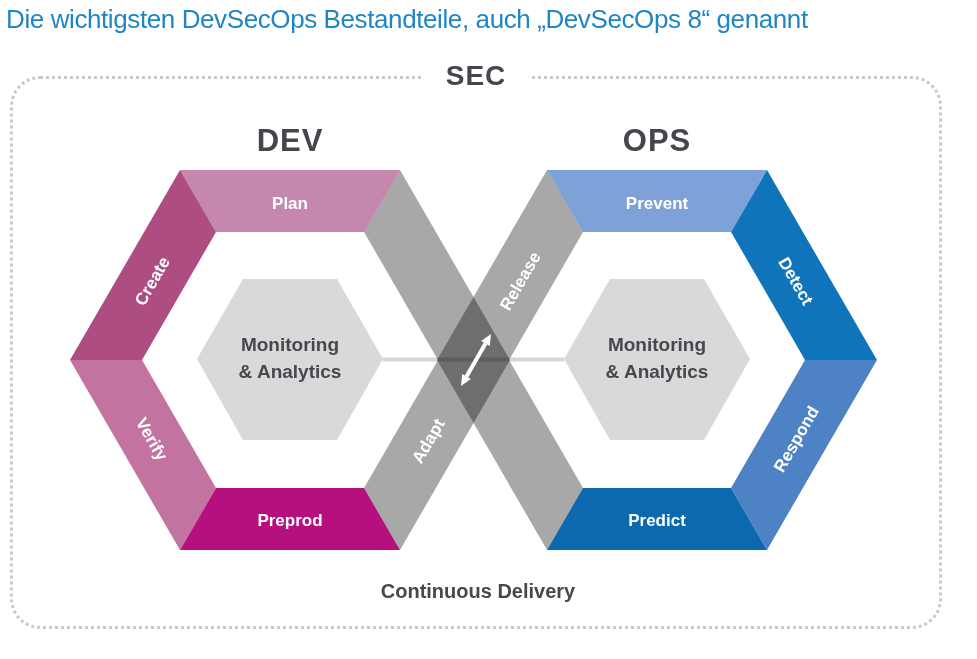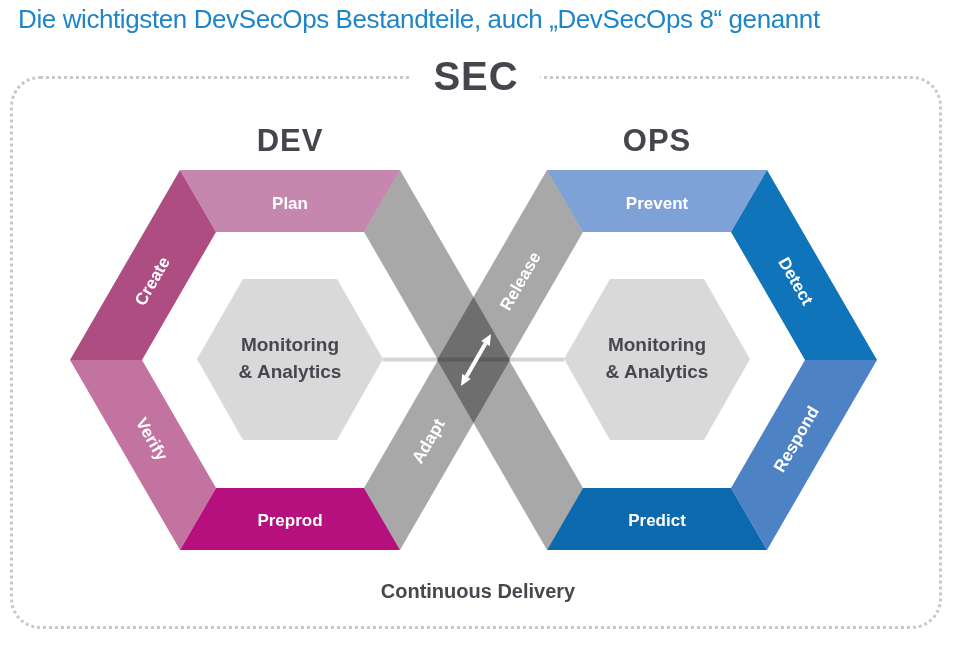"Die wichtigsten DevSecOps Bestandteile," .page-title { left: 18px -> 6px }
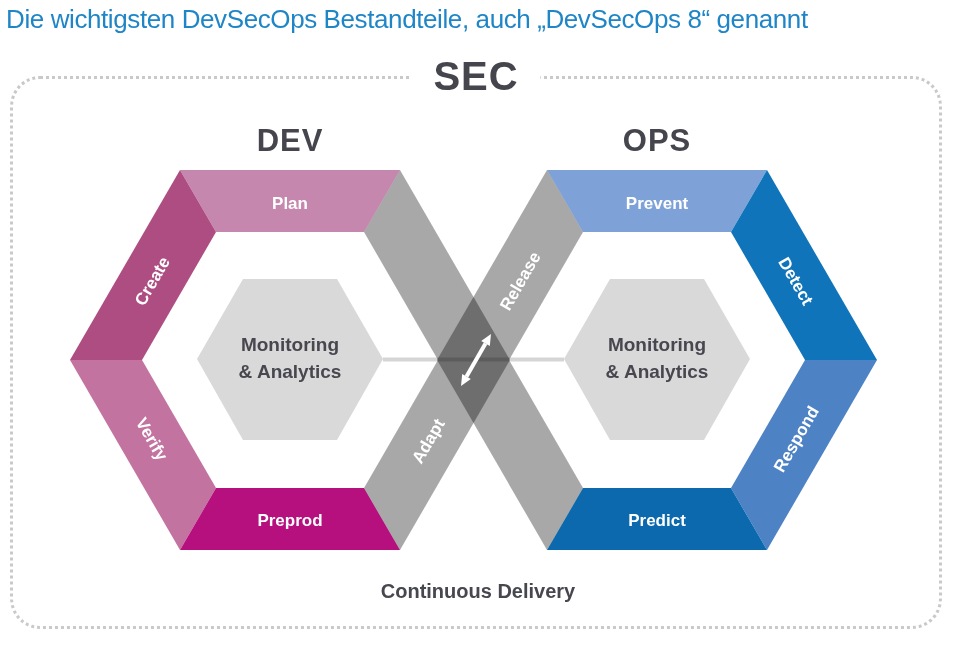"SEC" .sec-label { font-size: 40px -> 28px }
